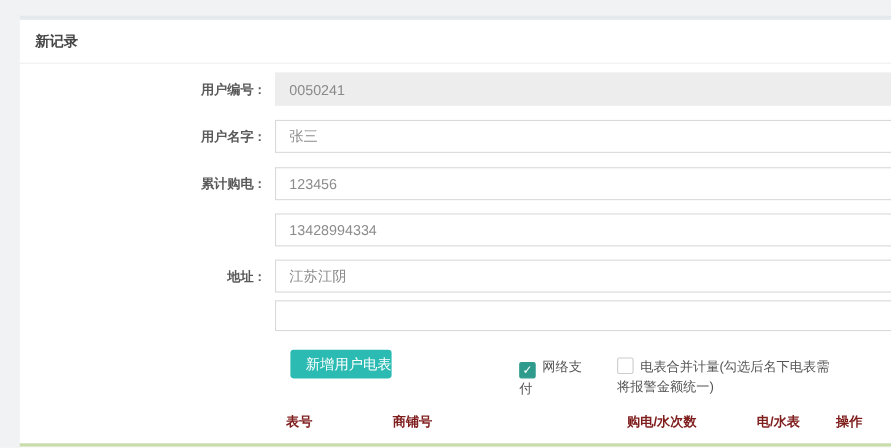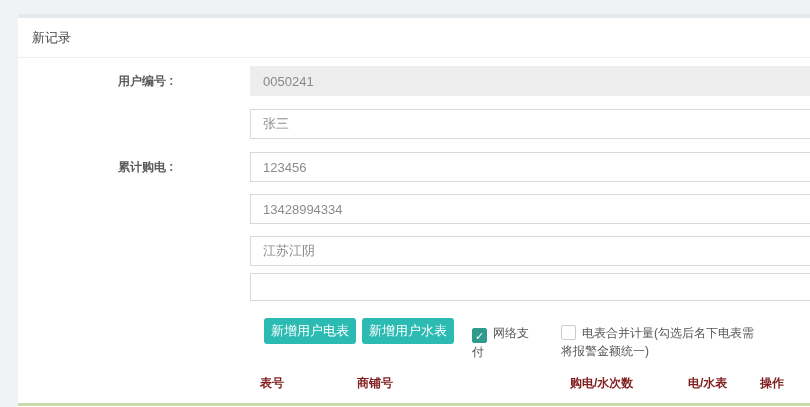"新记录" .panel-title { font-weight: normal -> bold }
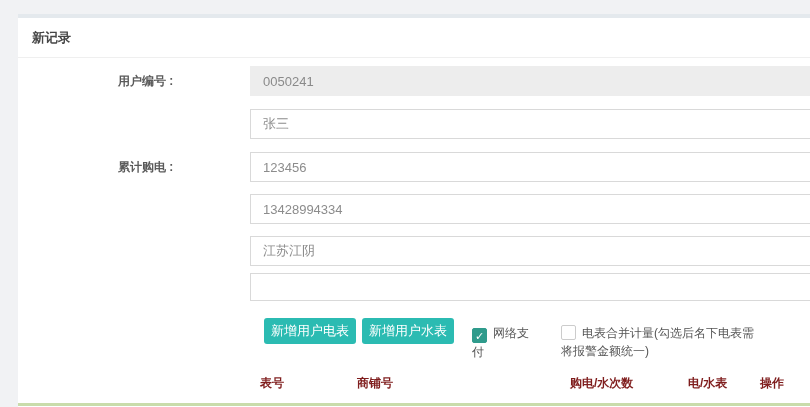"用户编号 :" .form-label { text-align: left -> right }
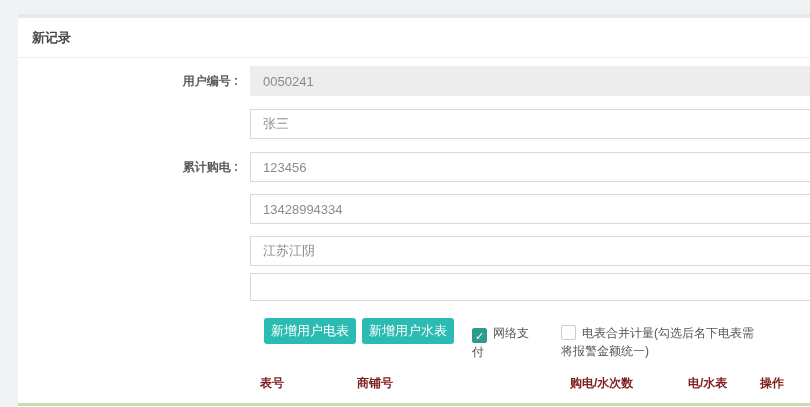"用户名字 :" span.form-label { html: none -> <span>用户名字 :</span> }
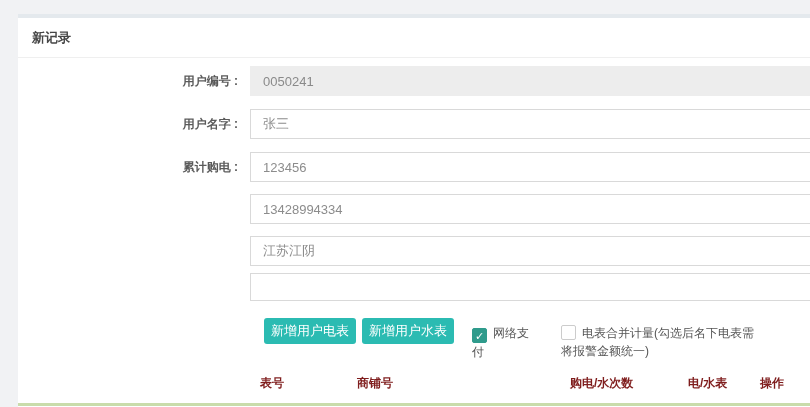"地址 :" span.form-label { html: none -> <span>地址 :</span> }
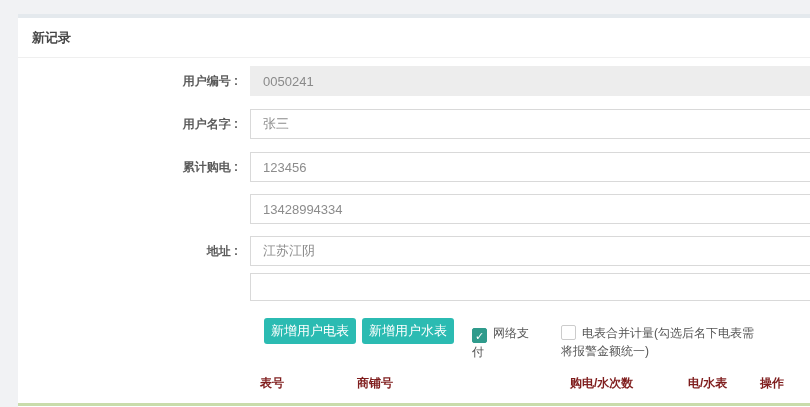"新增用户电表" .btn { text-align: center -> right }
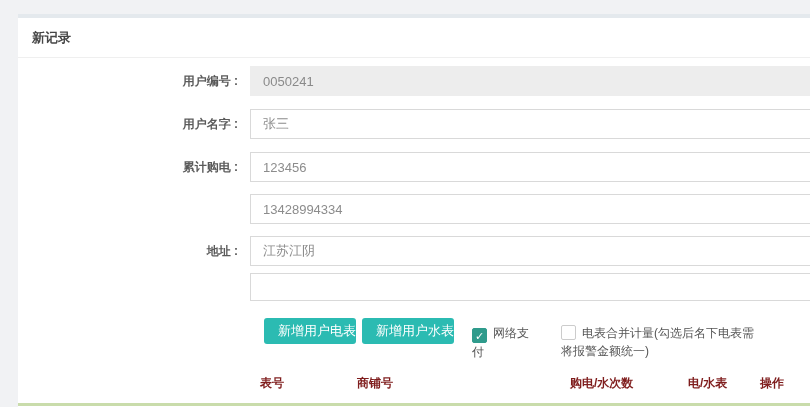"新增用户水表" button.btn { html: <button>新增用户水表</button> -> none }
